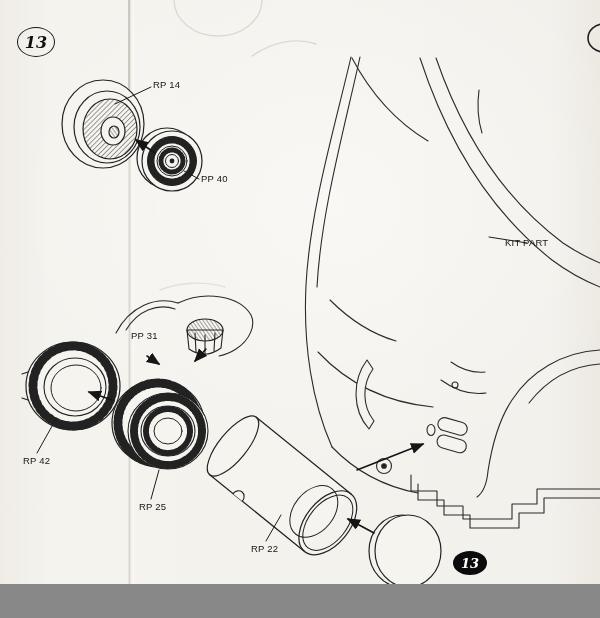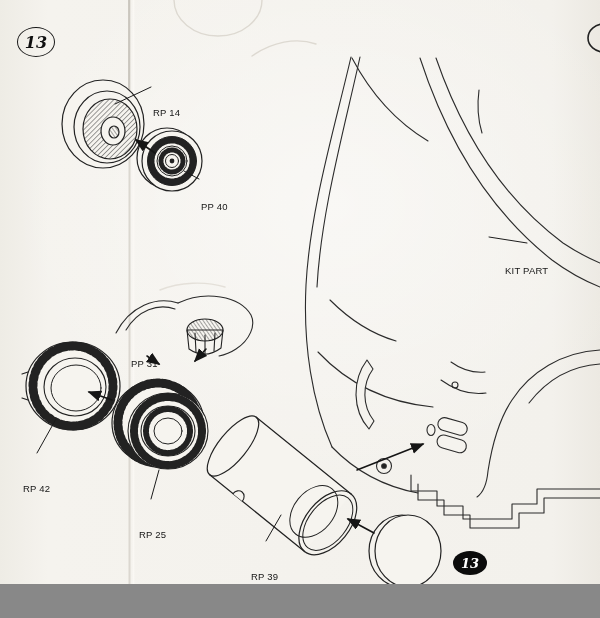"RP 14" .lbl { margin-top: 28px -> none }
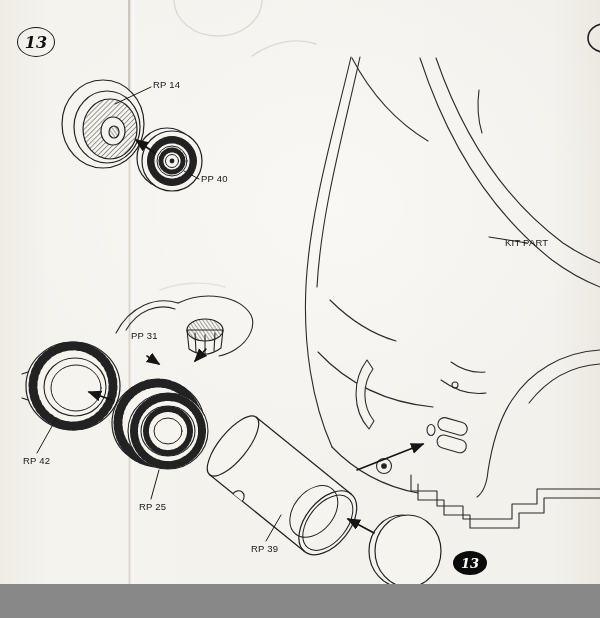"RP 39" span.lbl { text: 39 -> 22 }
